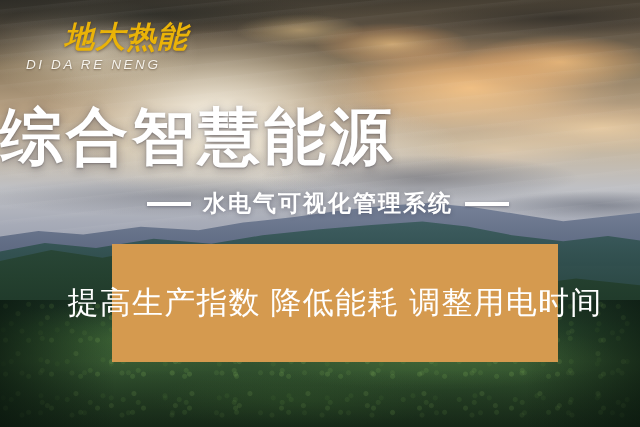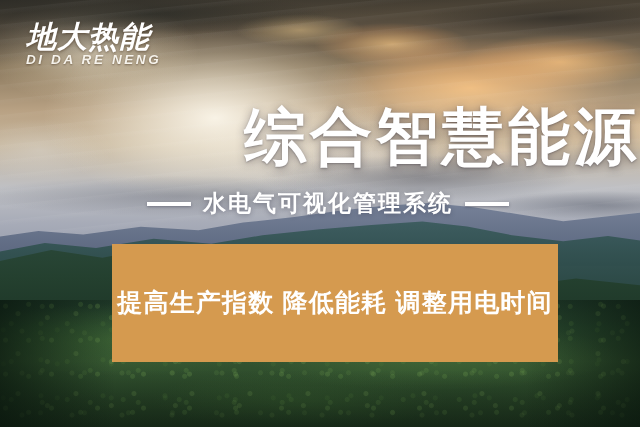"地大热能" .logo-cn { color: #ffffff -> #eab308; text-align: none -> center }
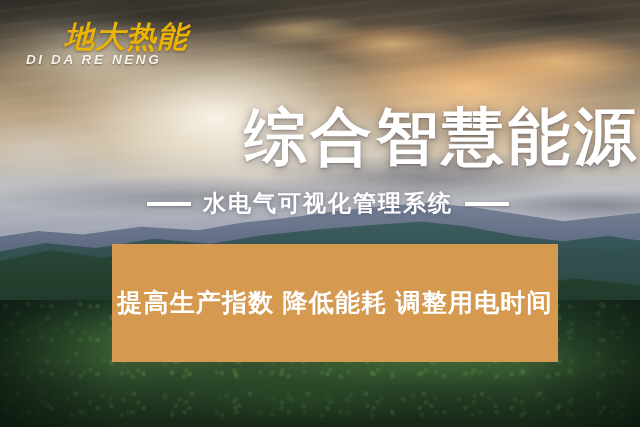"DI DA RE NENG" .logo-en { font-weight: bold -> normal; margin-top: none -> 5px }
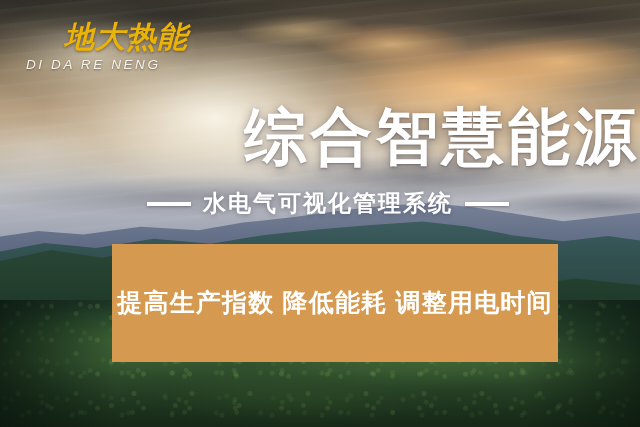"综合智慧能源" .headline { text-align: right -> left }
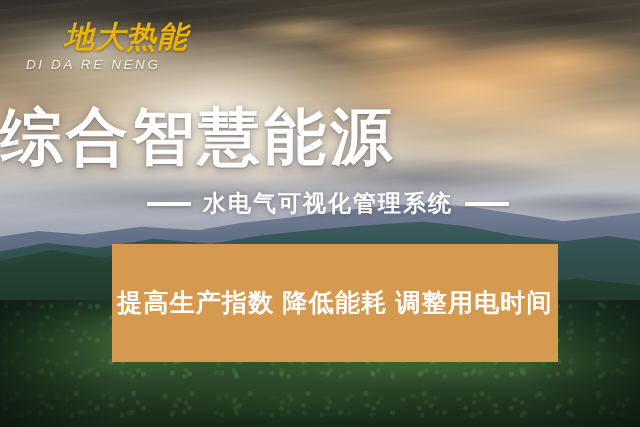"提高生产指数 降低能耗 调整用电时间" .callout-line { font-size: 25px -> 31px; font-weight: bold -> normal }
